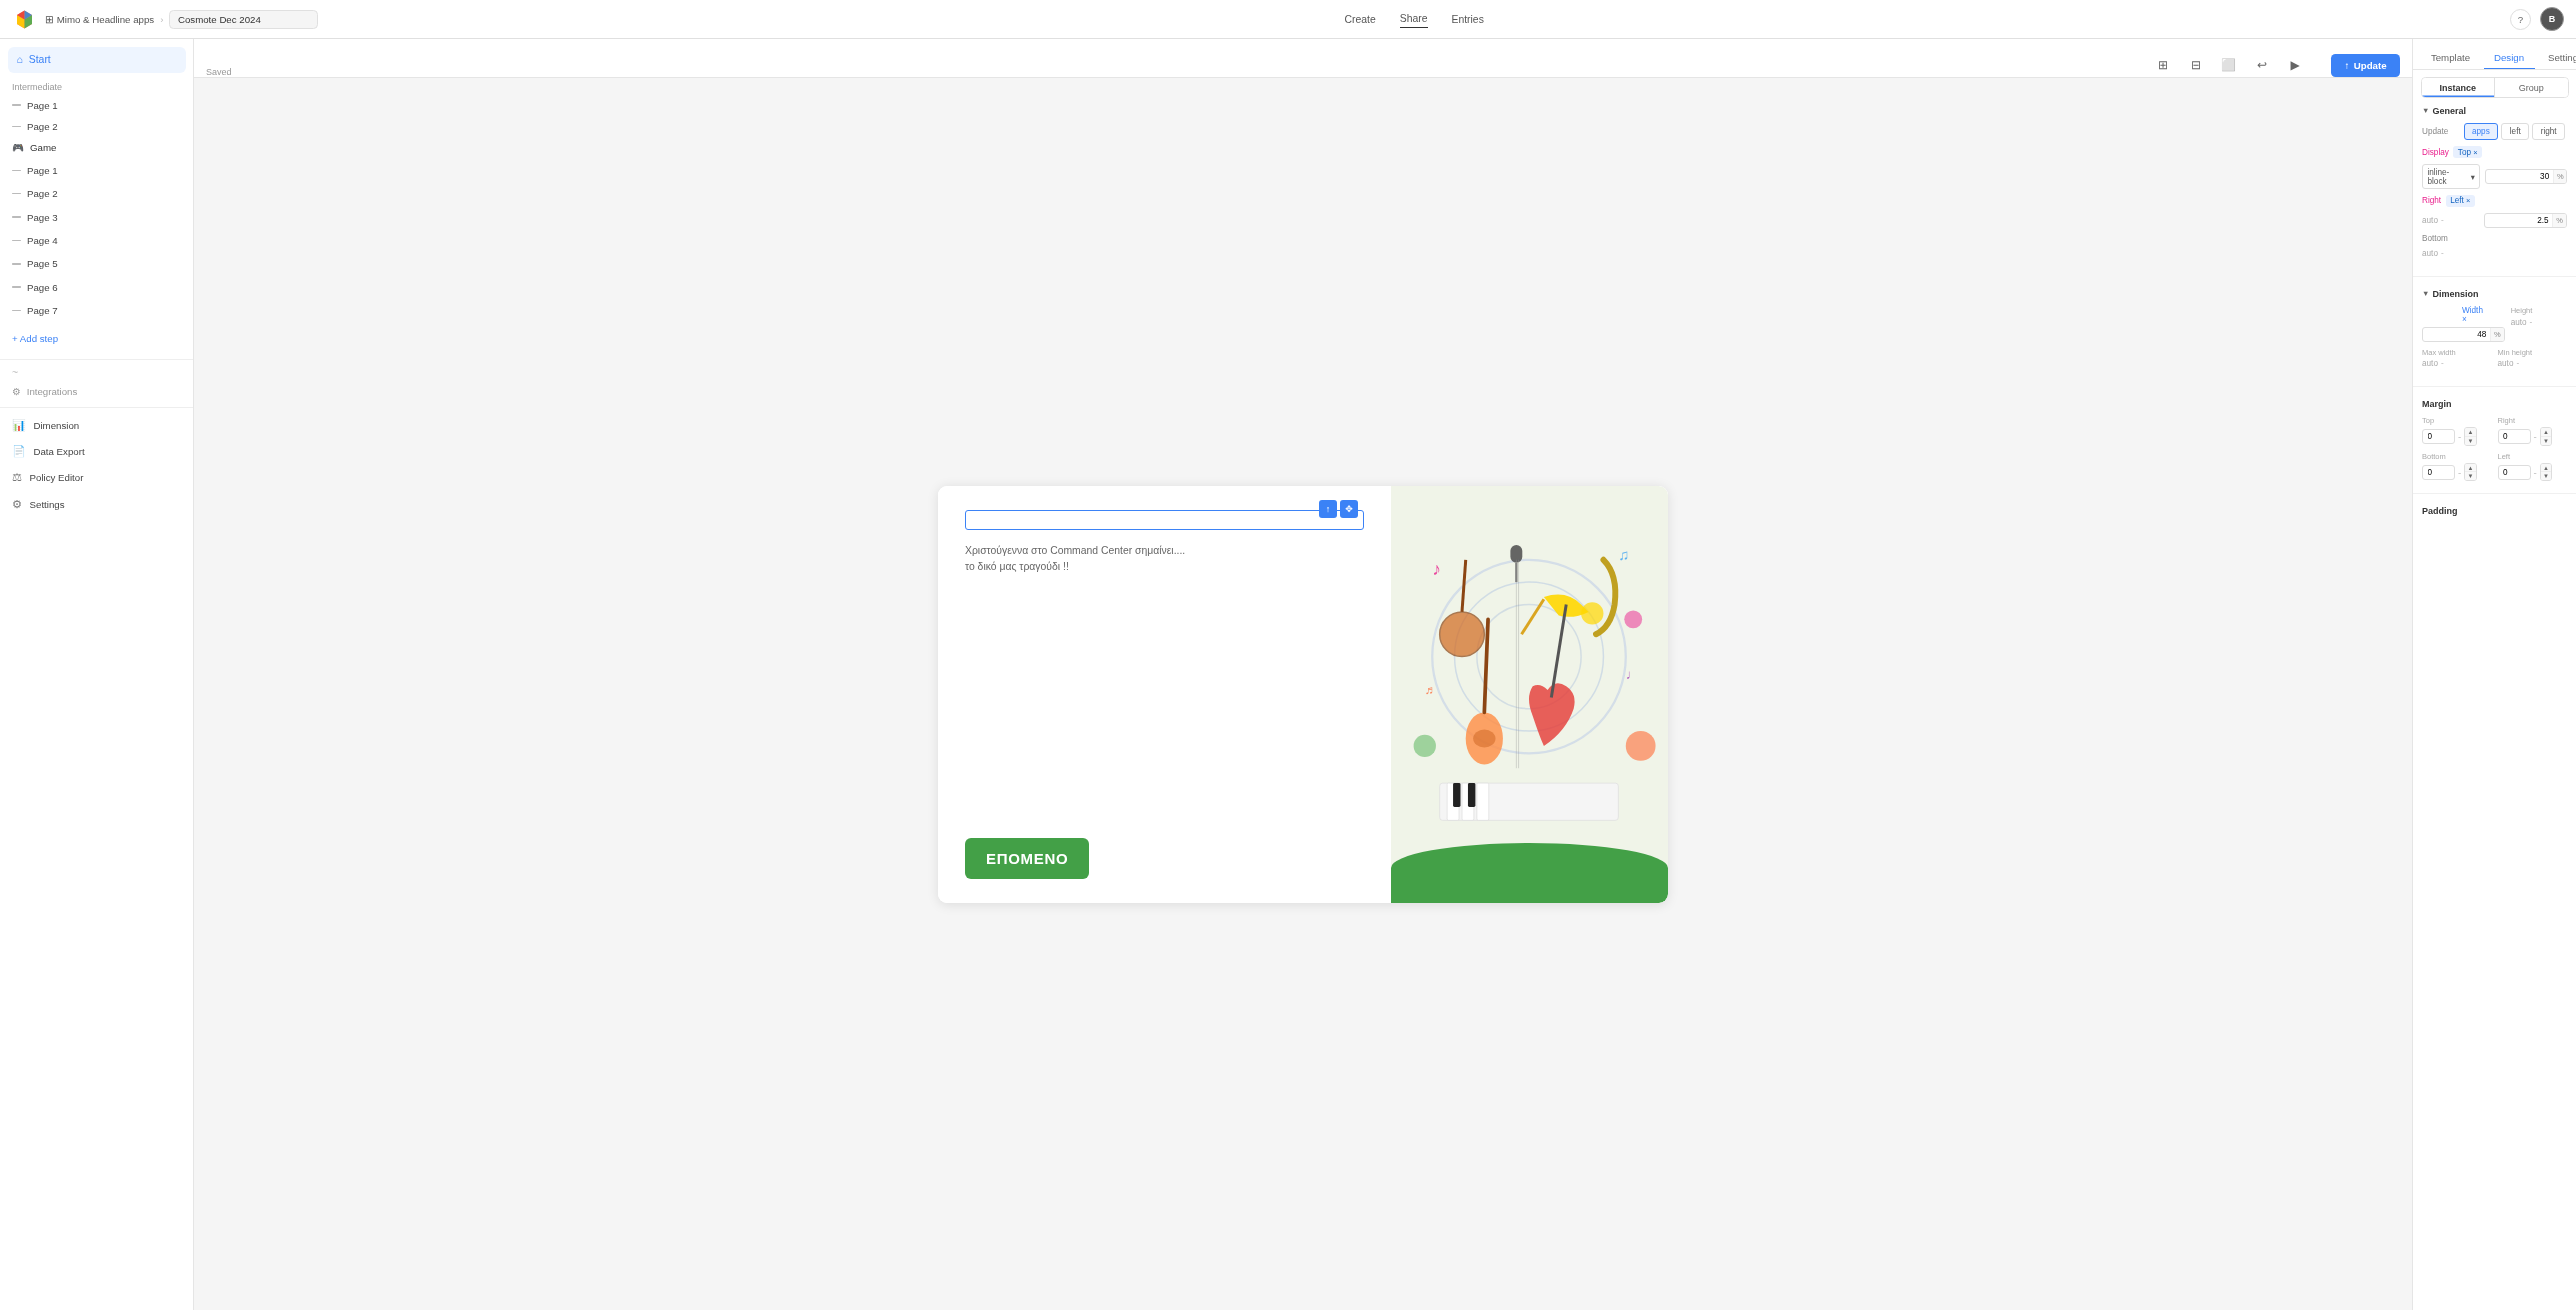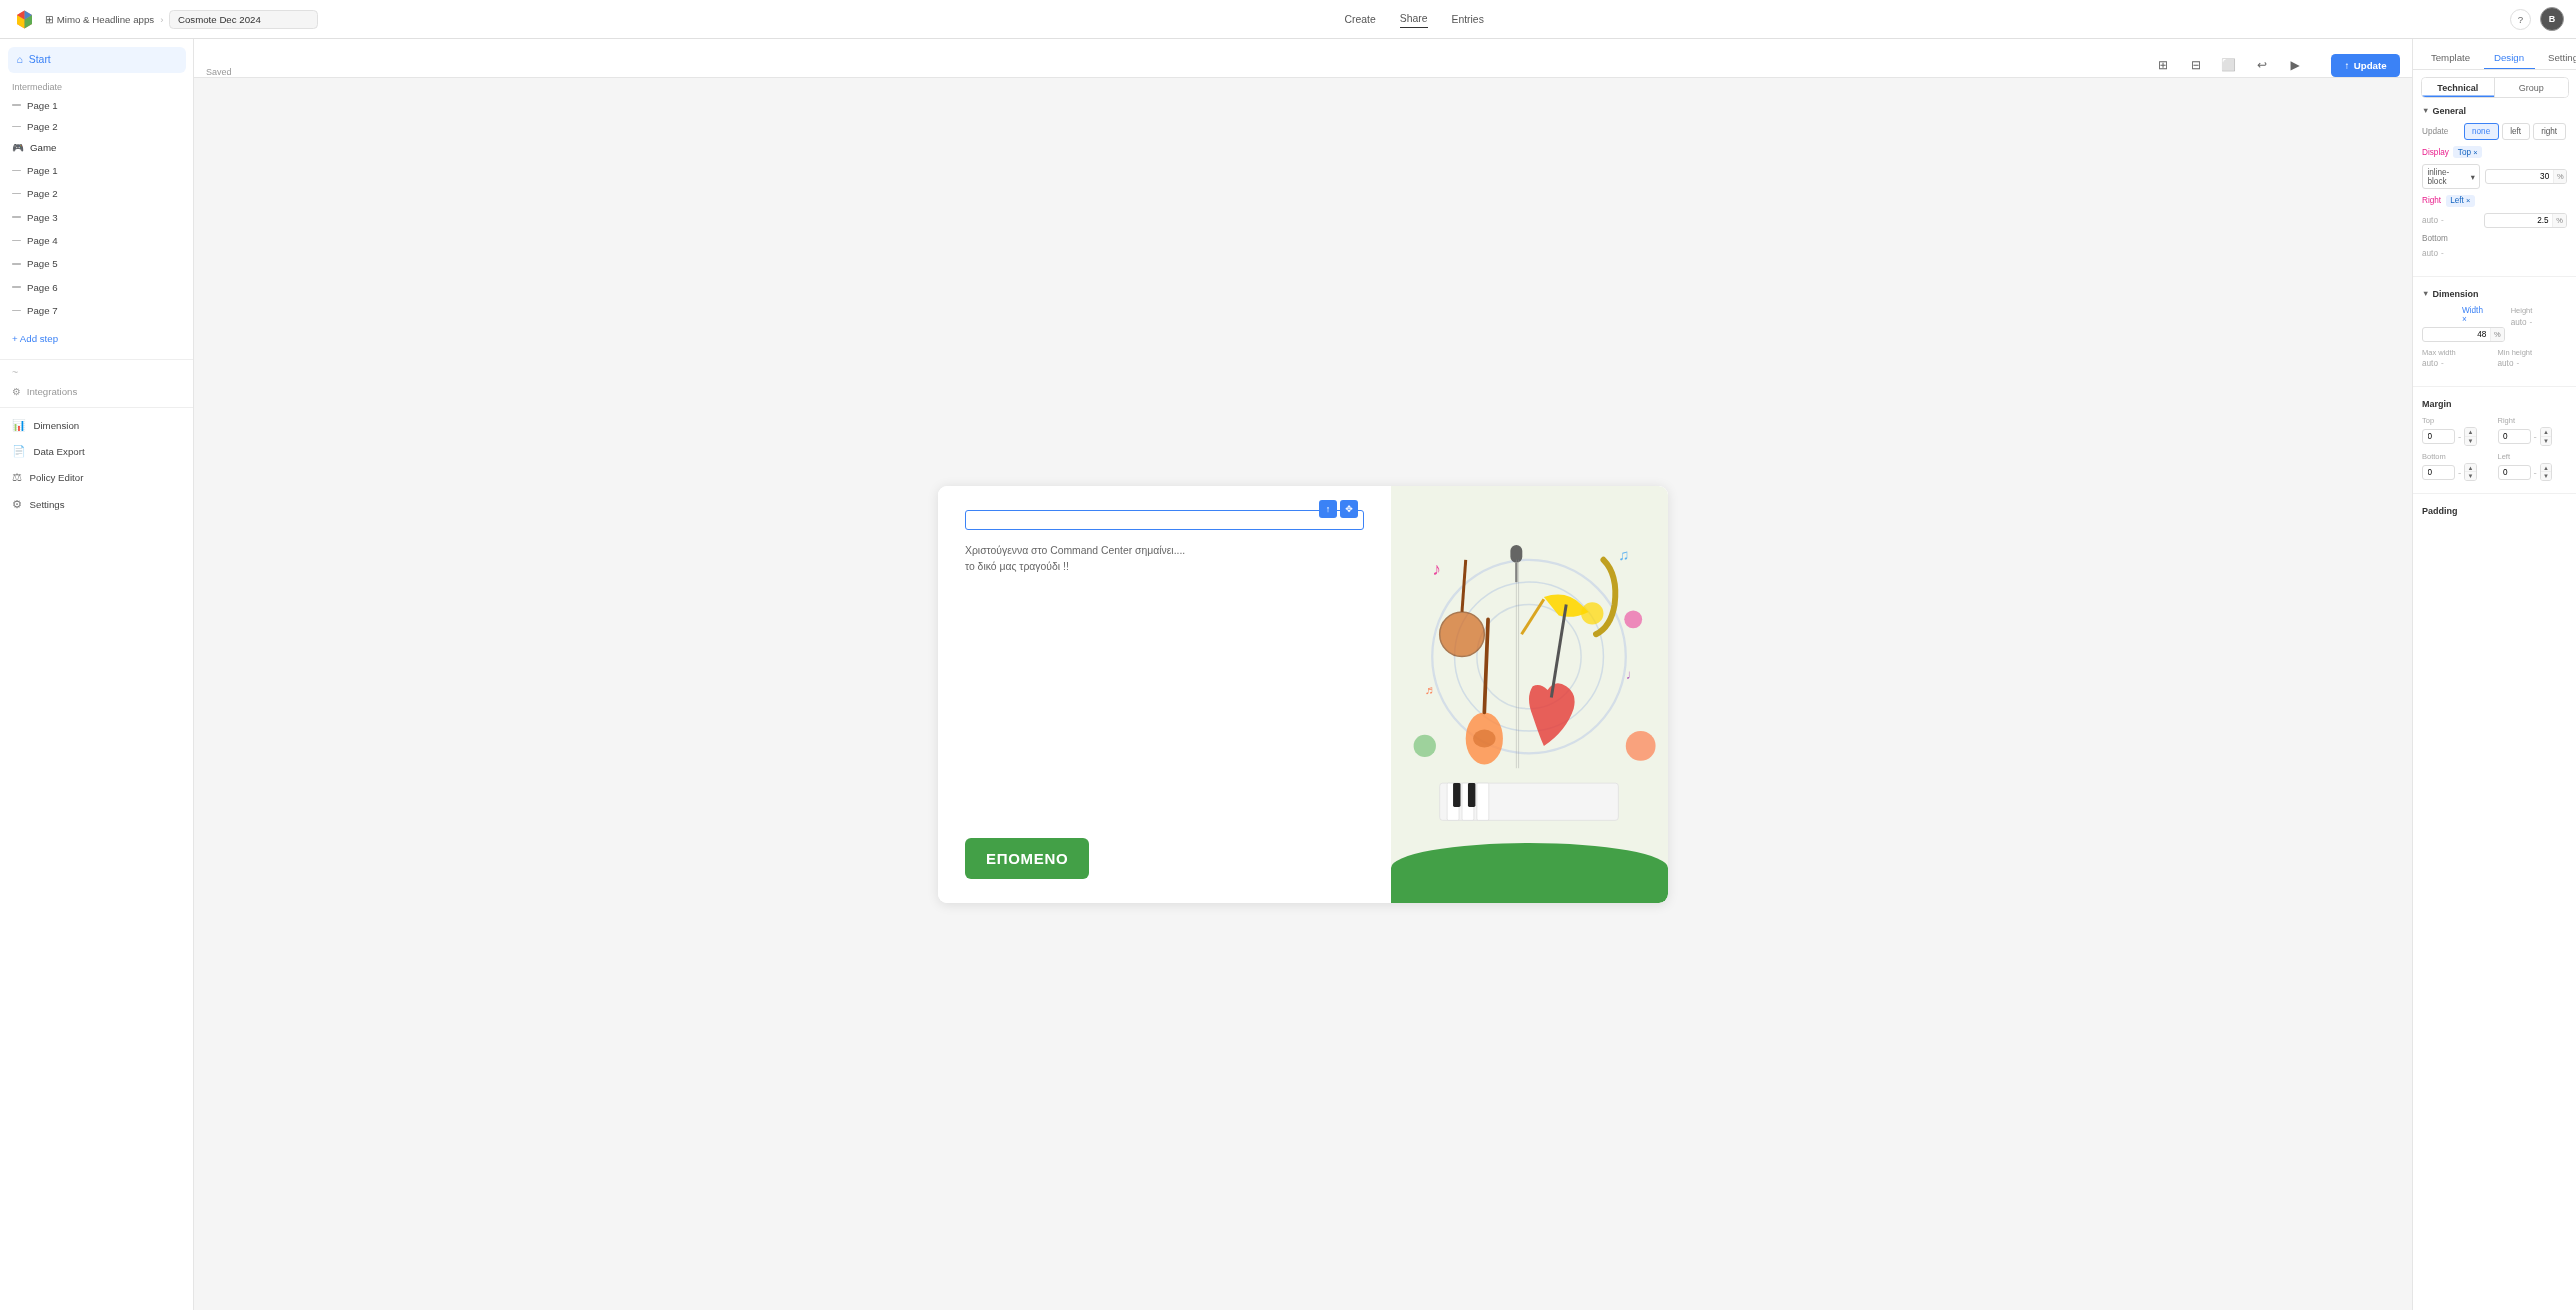"Technical" div.ig-tab { text: Technical -> Instance }
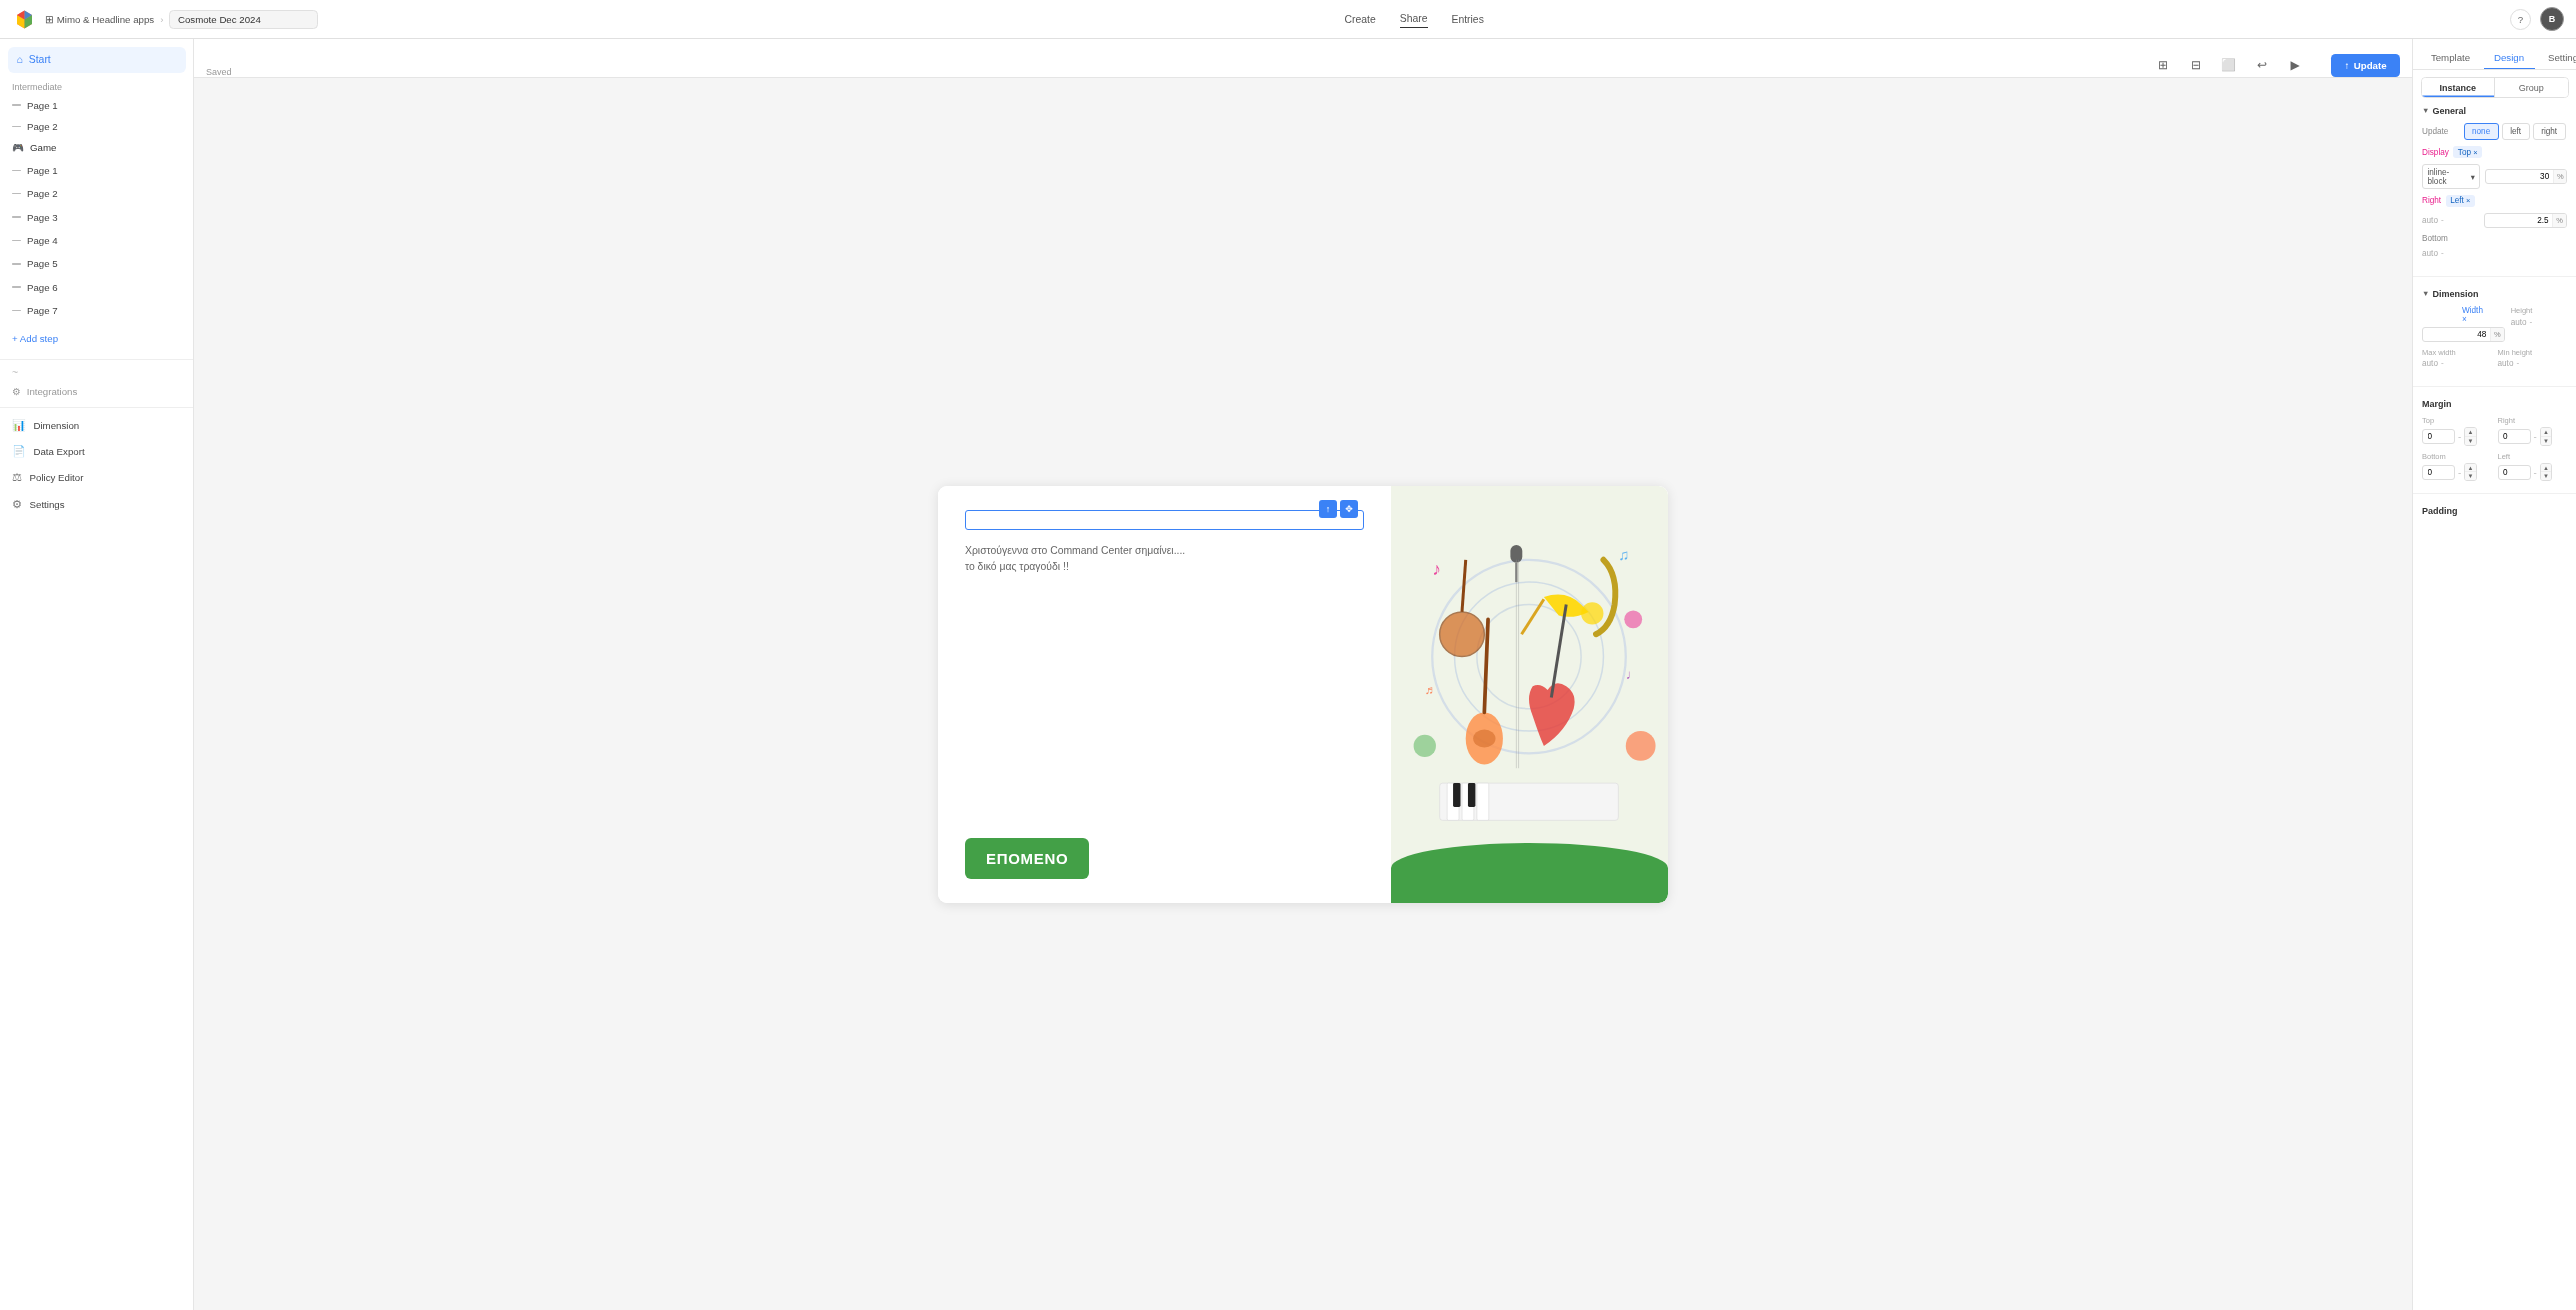"none" button.float-btn { text: none -> apps }
